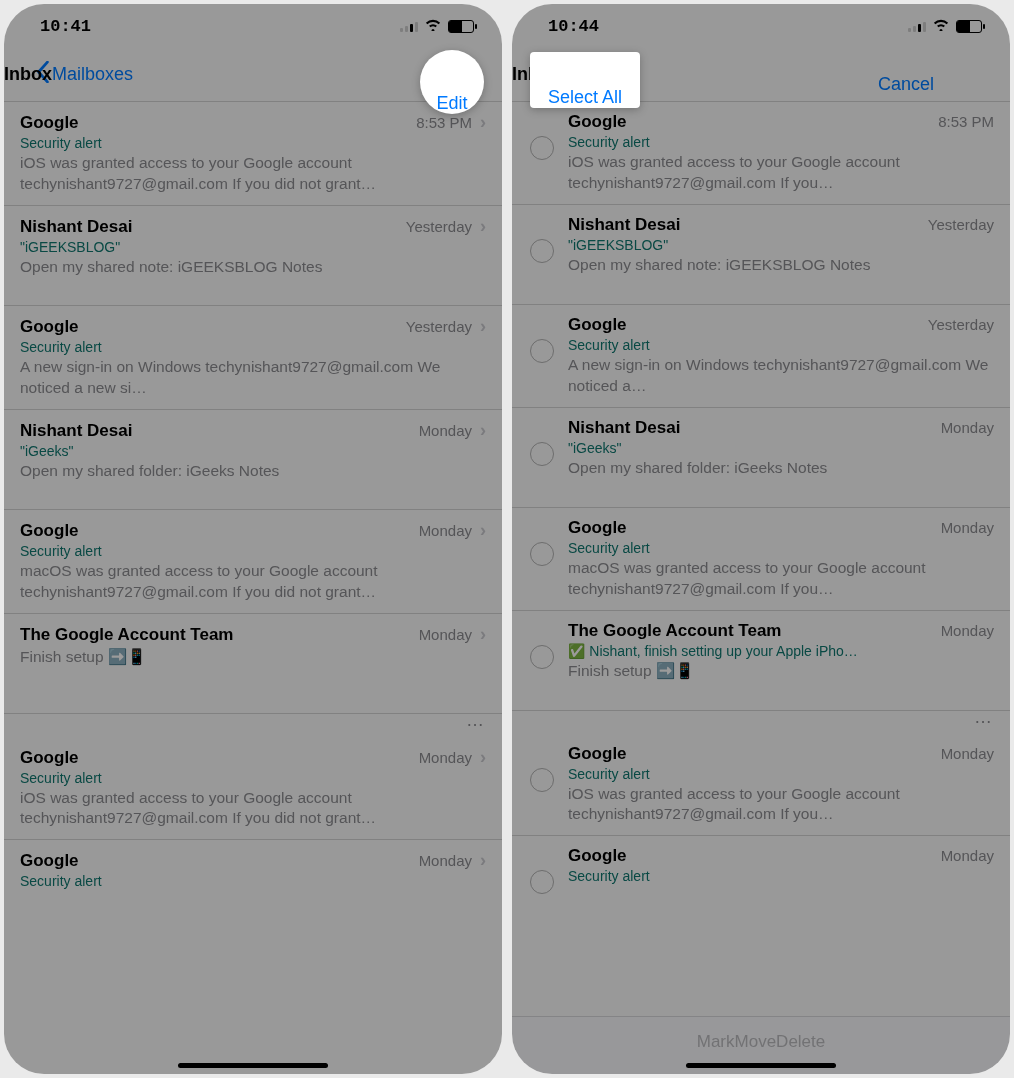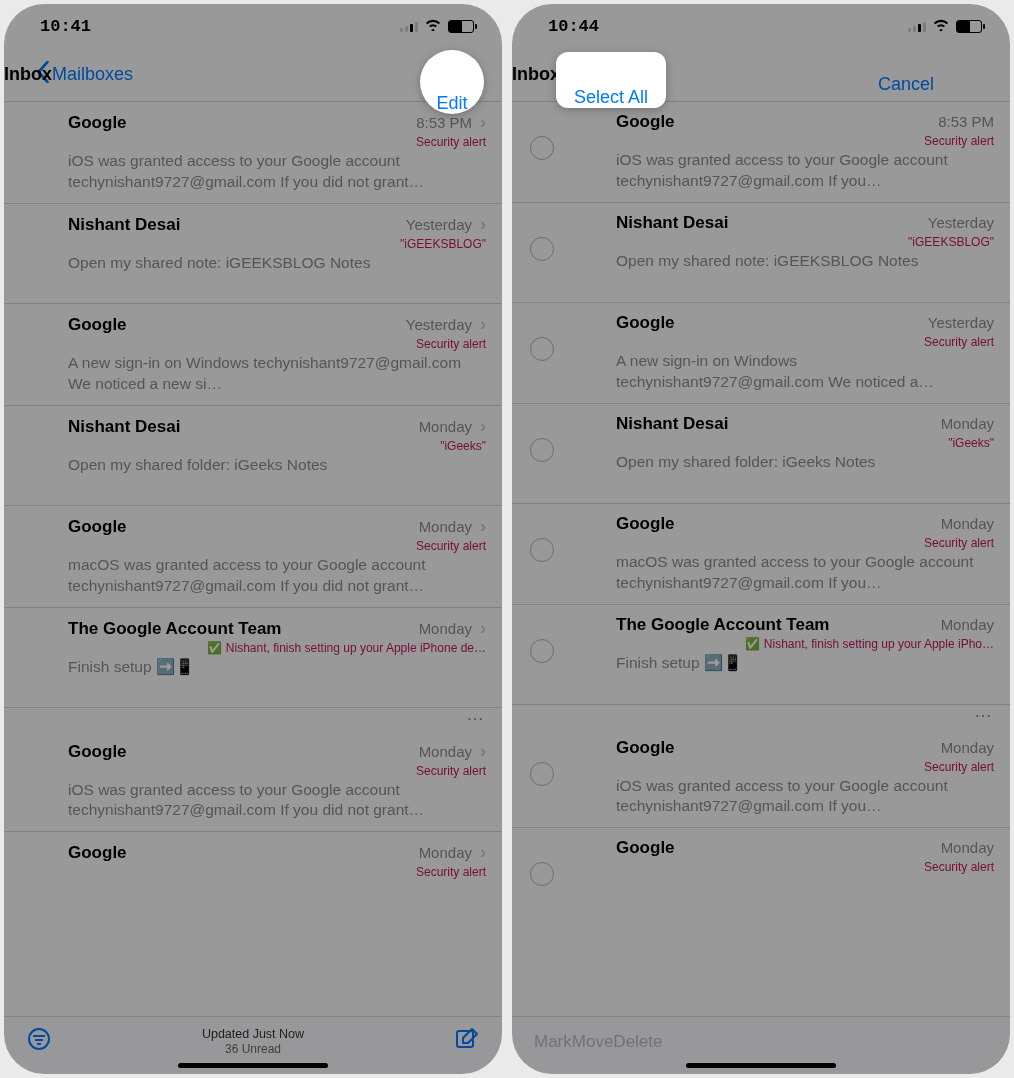"Select All" .hl-rect { border-radius: 12px -> 4px; margin-left: 26px -> none }
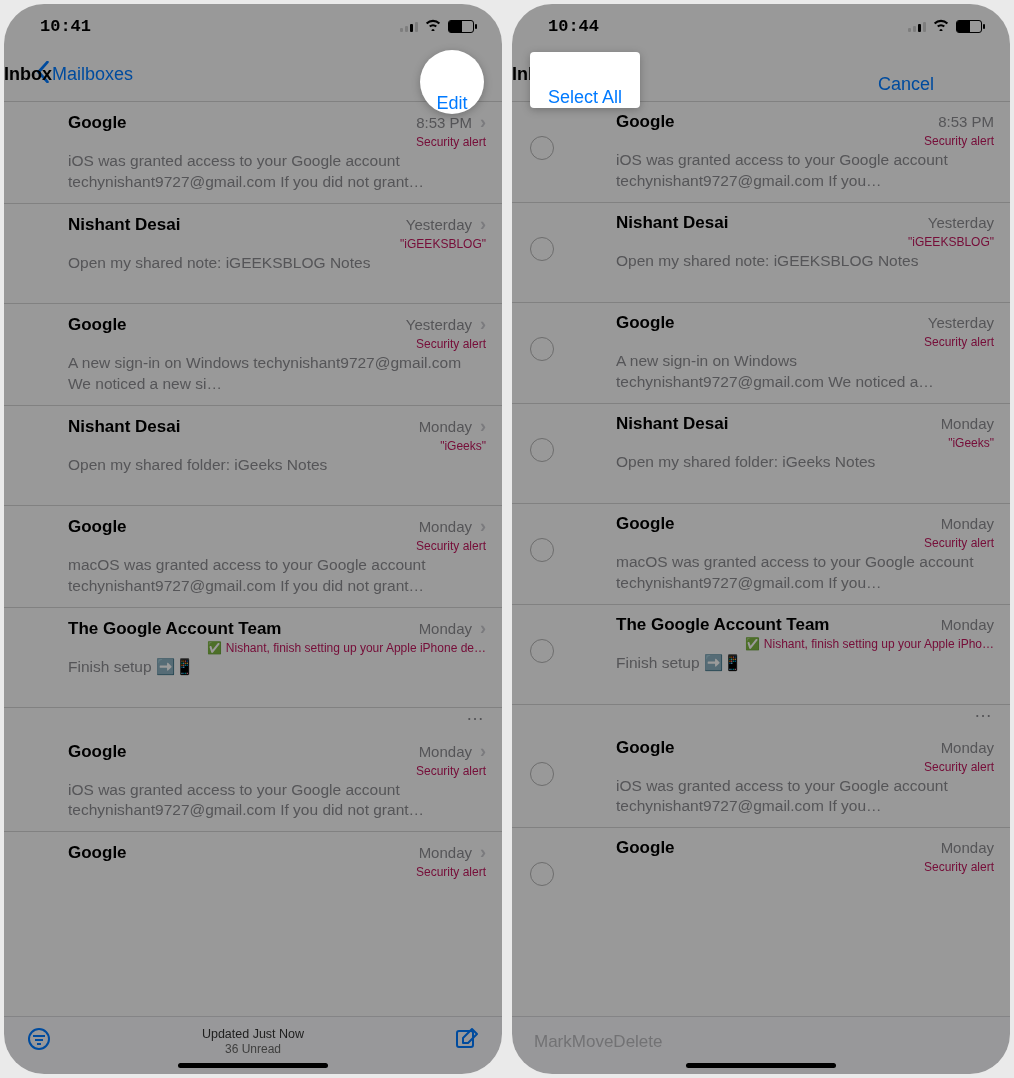"Google" .row-content { margin-left: 48px -> none }
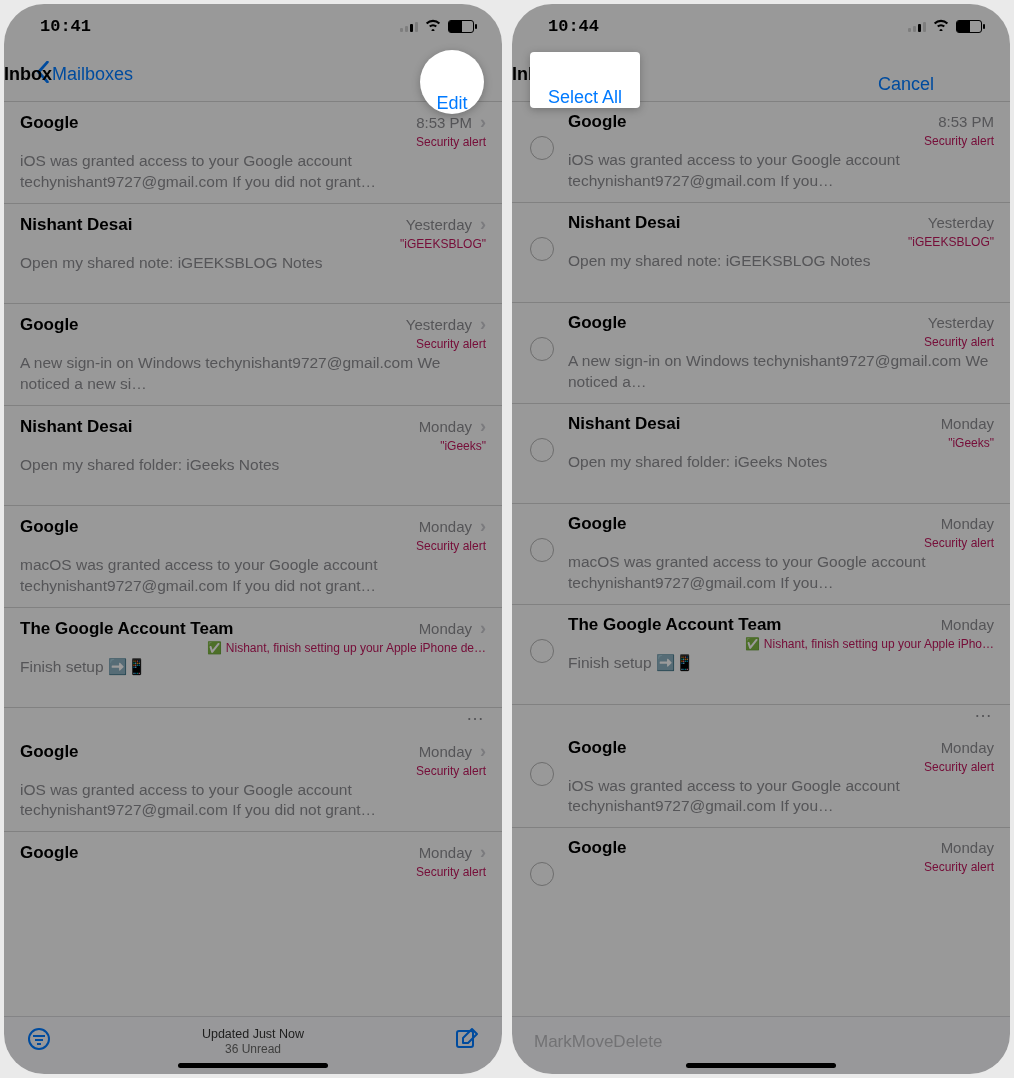"Security alert" .subject { color: #be185d -> #0f766e; font-size: 12px -> 14px; text-align: right -> none }
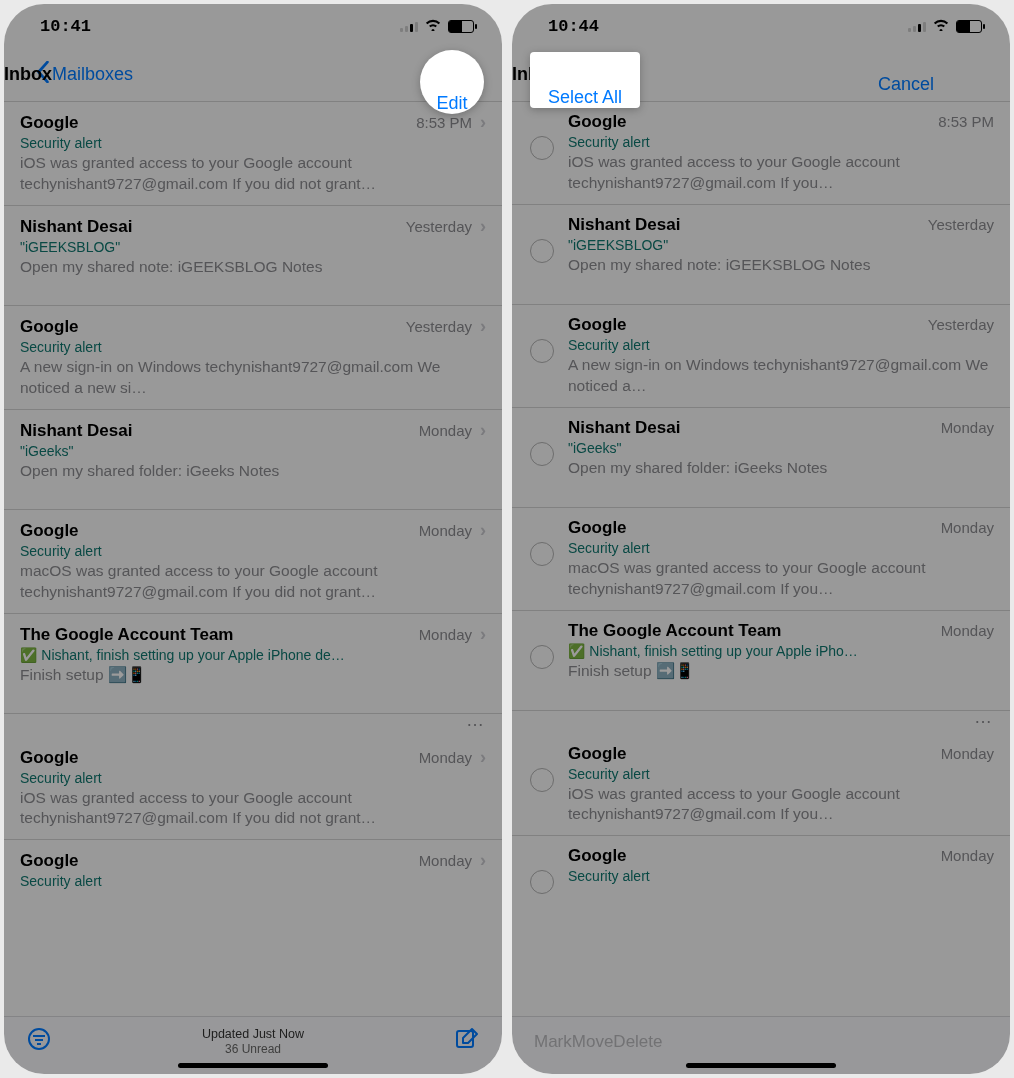"✅ Nishant, finish setting up your Apple iPhone" div.subject { html: <div>✅ Nishant, finish setting up your Apple iPhone de…</div> -> none }
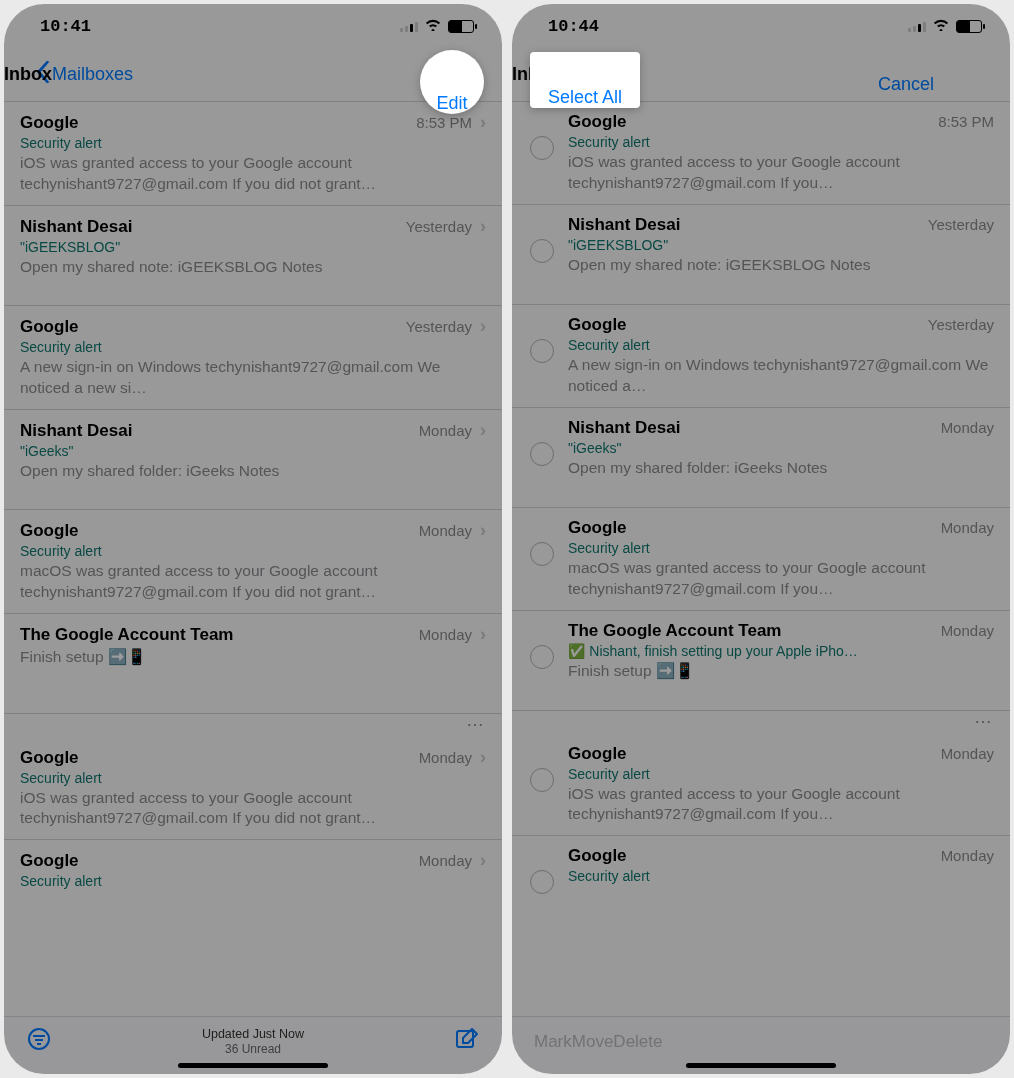"Updated Just Now" div.toolbar { html: <div> <span> <svg> <circle></circle> <line></line> <line></line> <line></line> </svg> </span> <div> <div>Updated Just Now</div> <div>36 Unread</div> </div> <span> <svg> <rect></rect> <path></path> </svg> </span> </div> -> none }
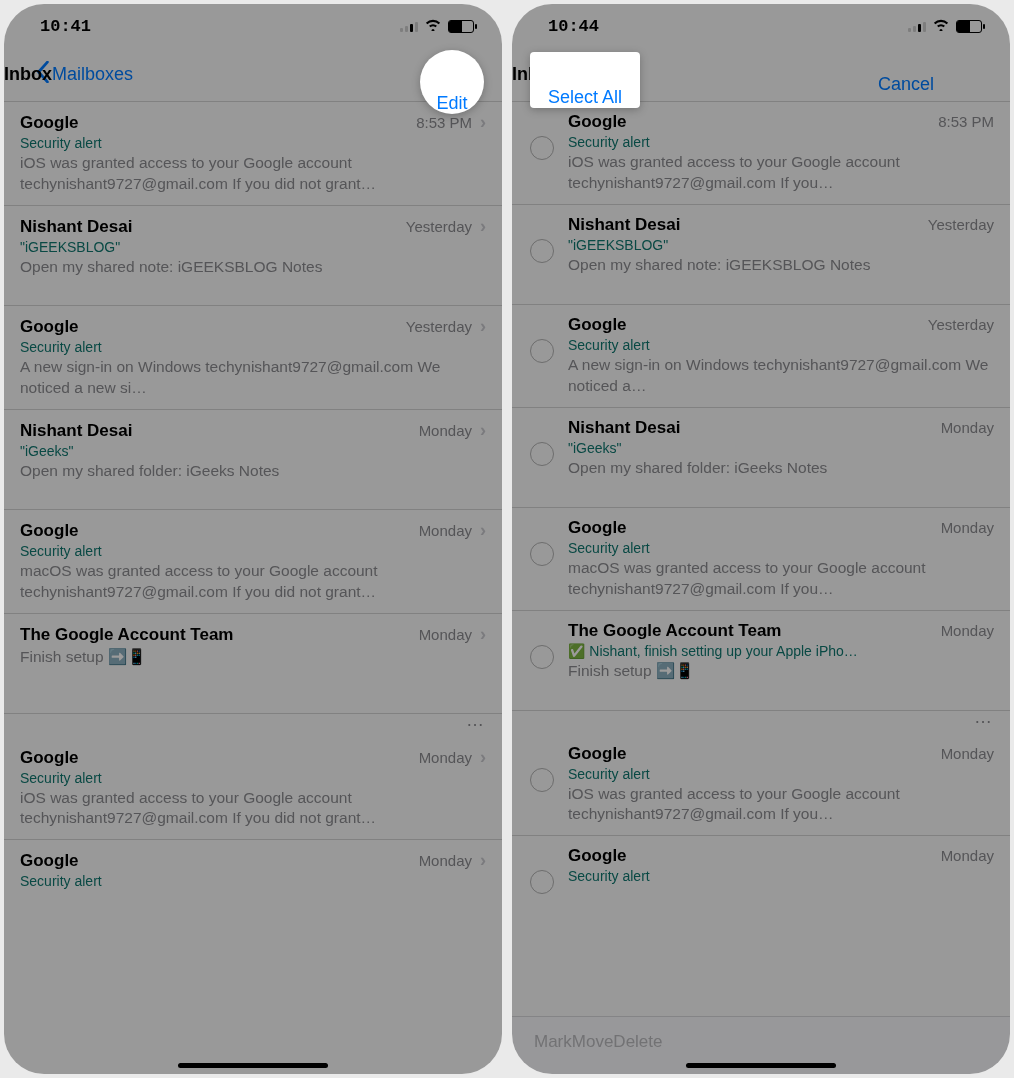"Mark" .toolbar.edit .actions { justify-content: flex-start -> center }
